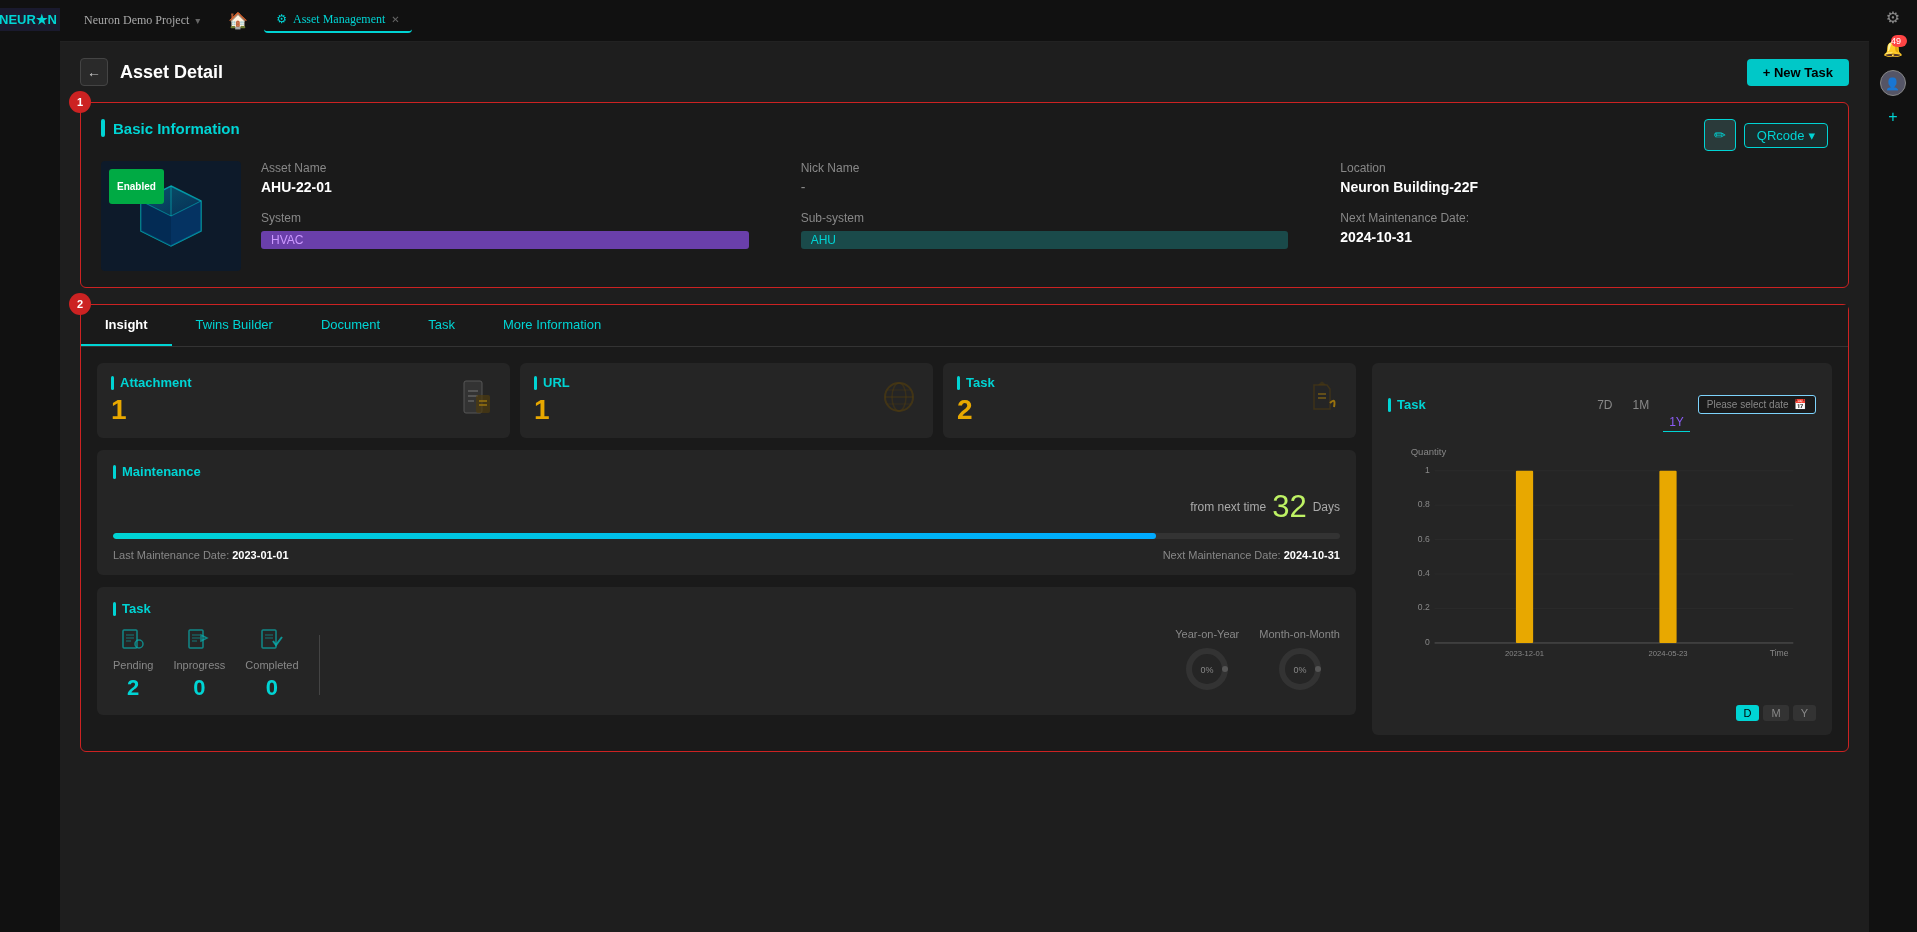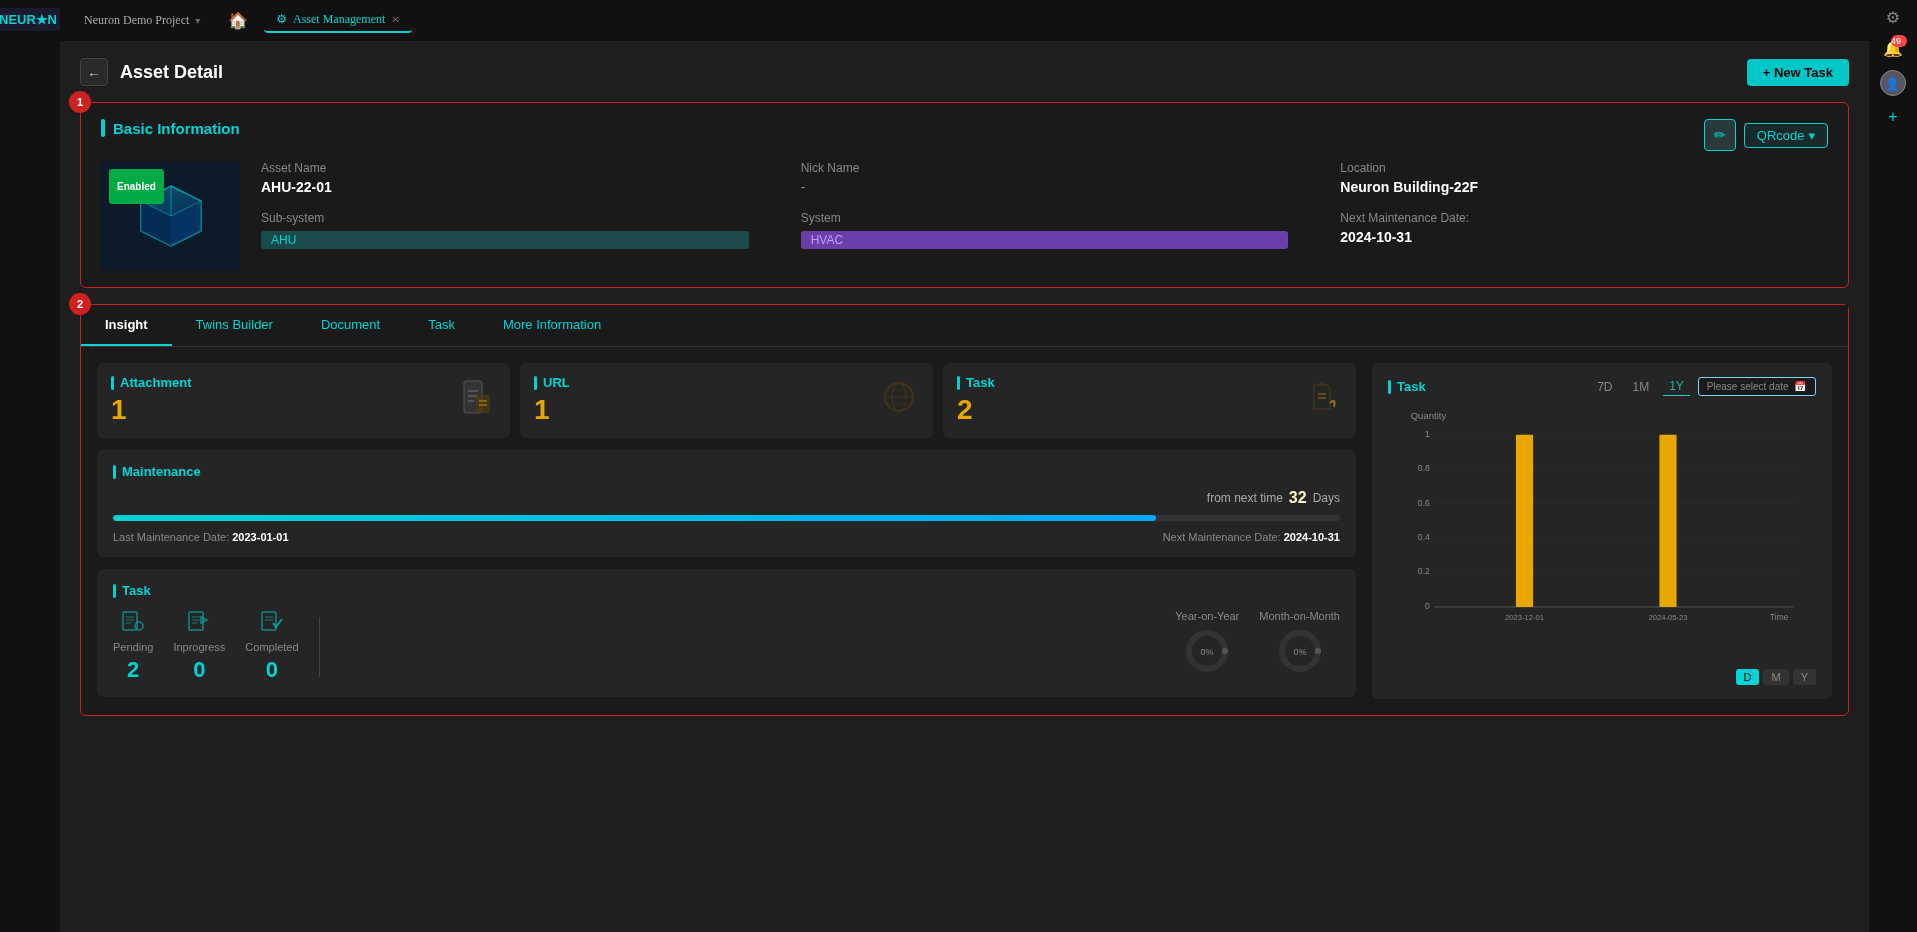"Sub-system" div.detail-group { order: before "System" -> after "System" }
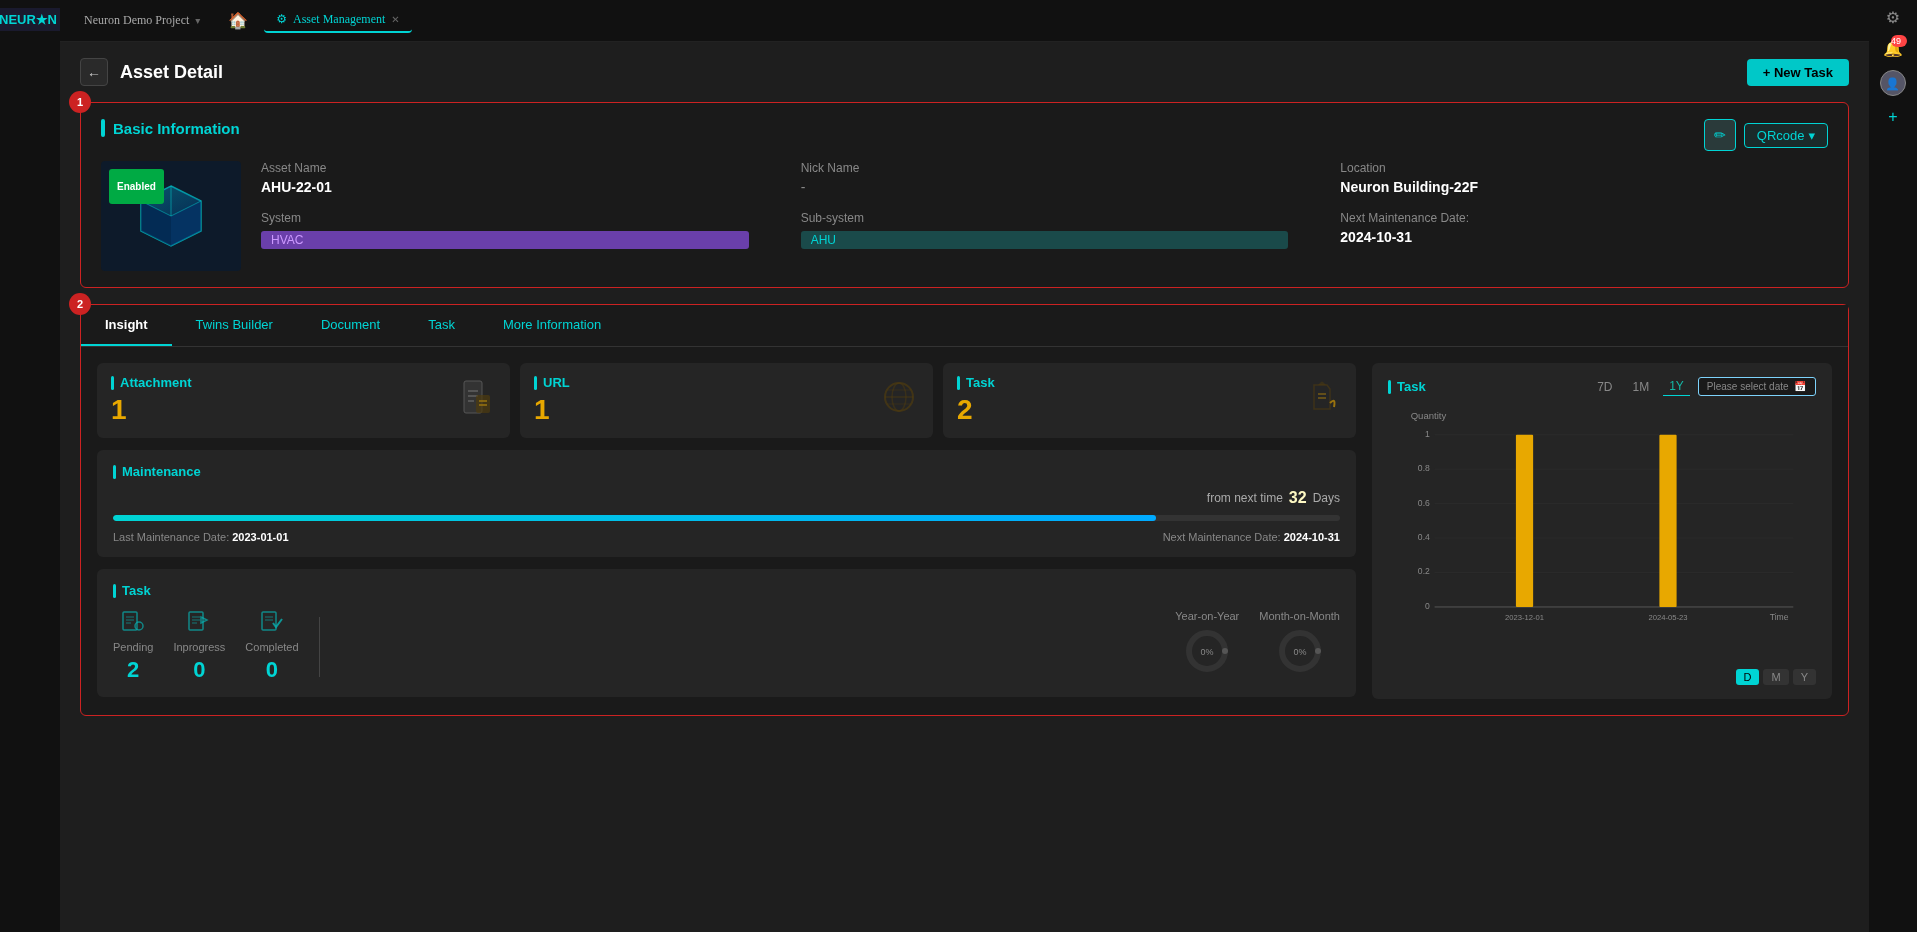"1Y" .time-btn.active { color: #14b8a6 -> #8b5cf6; margin-top: none -> 36px }
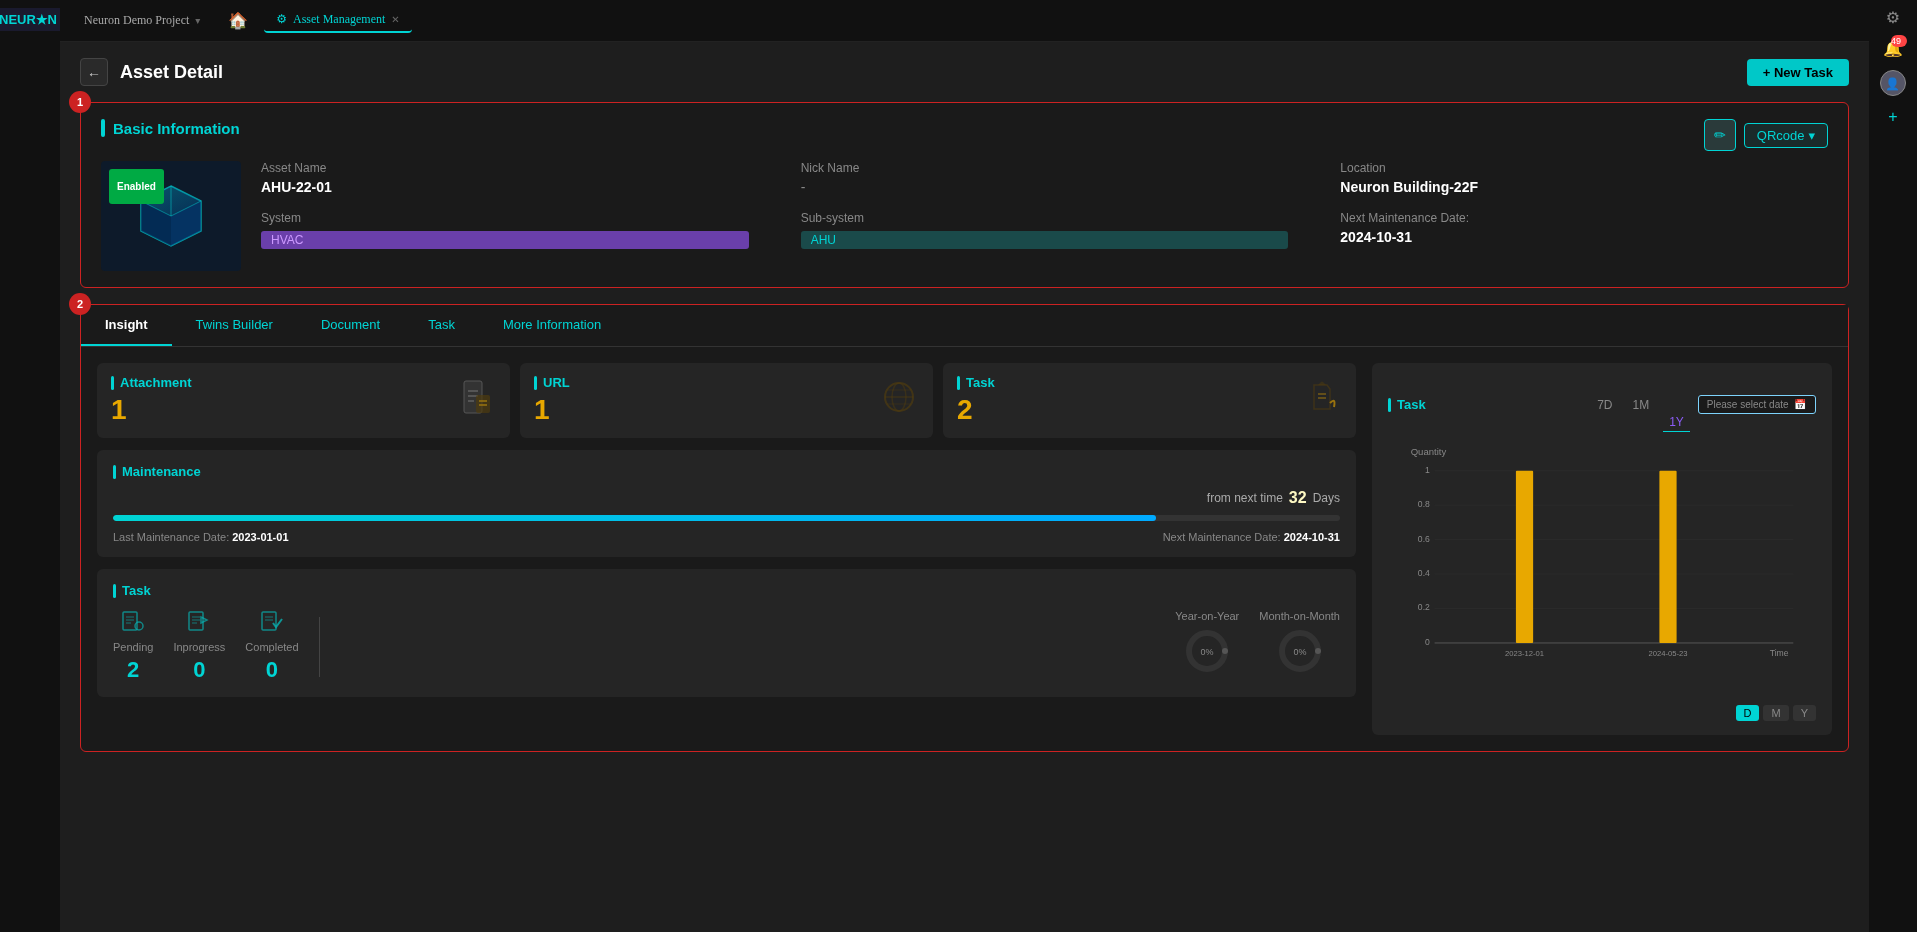"32" .days-number { color: #fef9c3 -> #bef264; font-size: 16px -> 31px; font-weight: 700 -> 400 }
